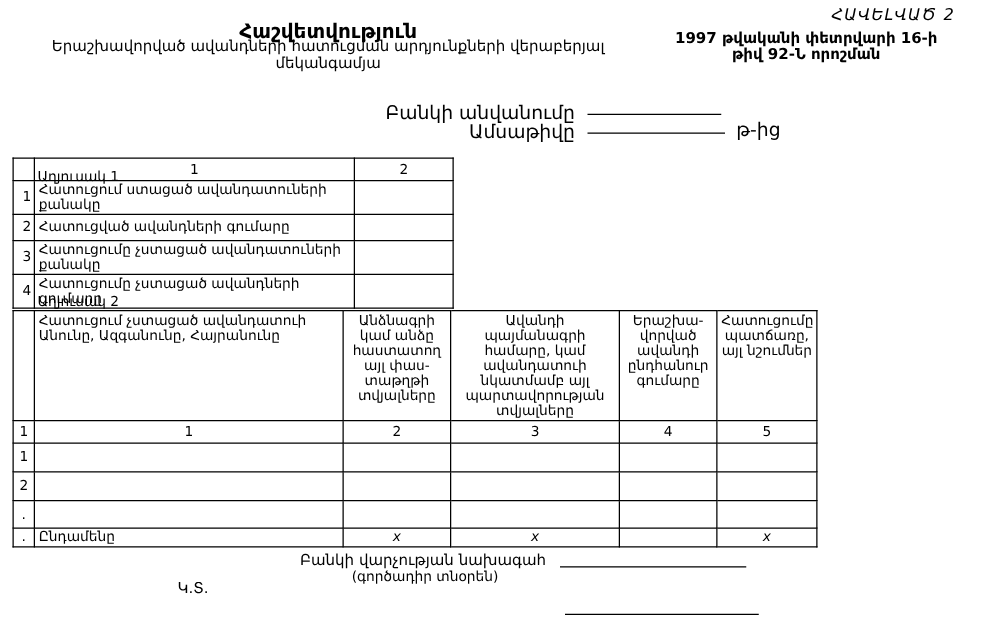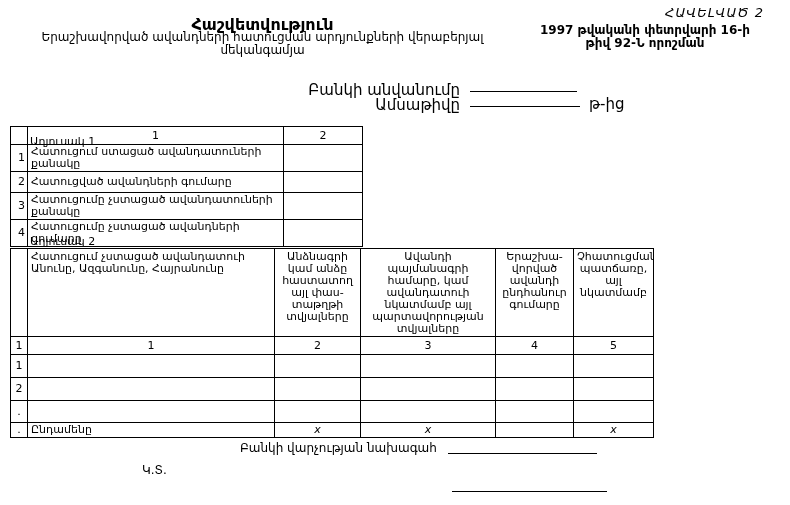"Չհատուցման պատճառը, այլ նկատմամբ" td { text: Չհատուցման պատճառը, այլ նկատմամբ -> Հատուցումը պատճառը, այլ նշումներ }
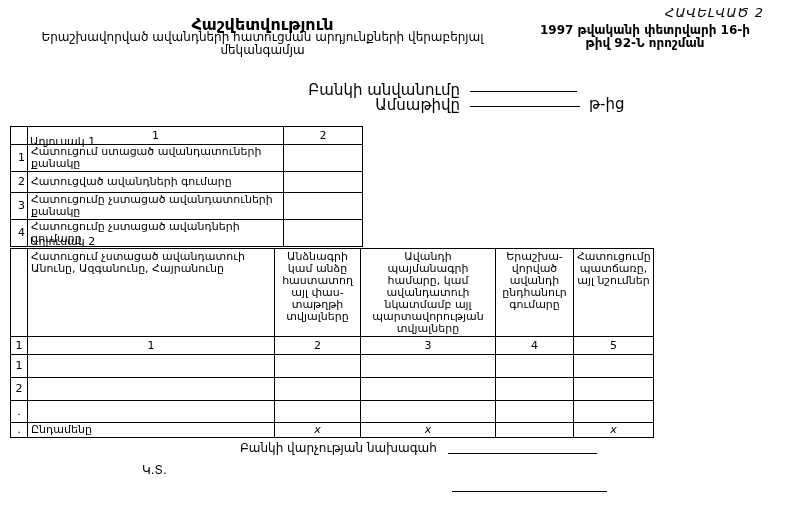"(գործադիր տնօրեն)" div.sig-sub { html: none -> <div>(գործադիր տնօրեն)</div> }
